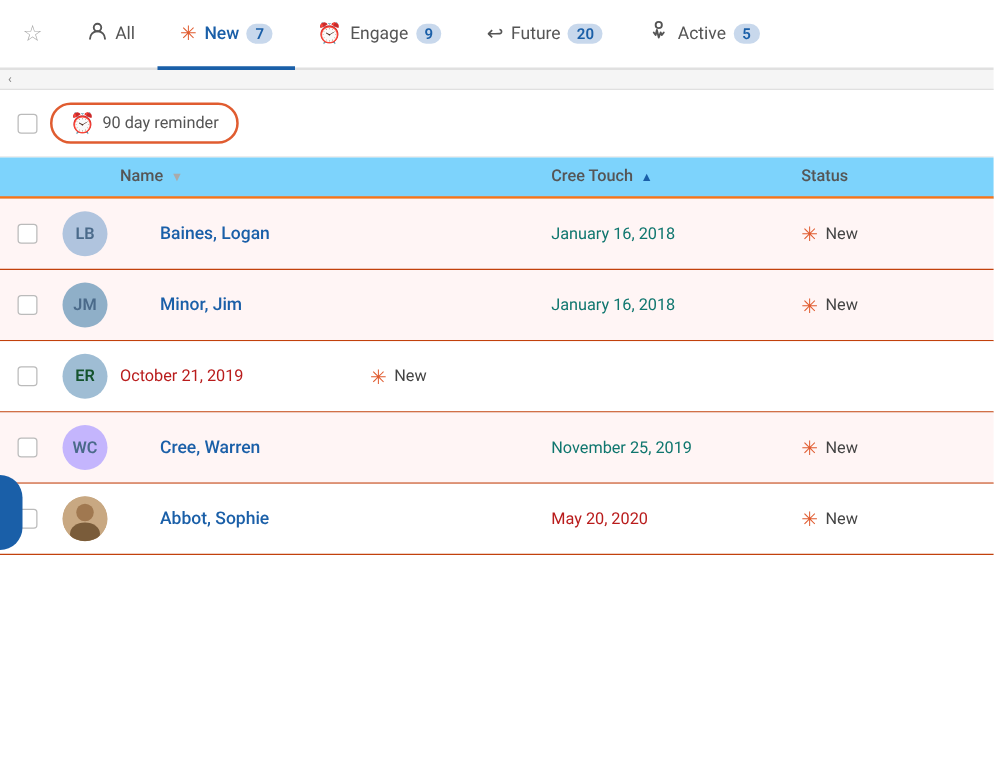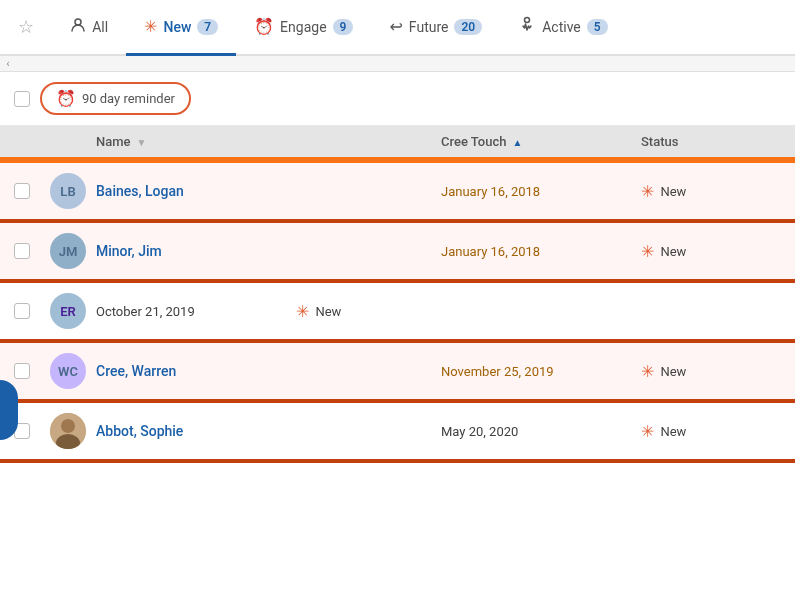"Name" .table-header { background: #e5e5e5 -> #7dd3fc; border-bottom: 6px solid #f97316 -> 2px solid #f97316 }
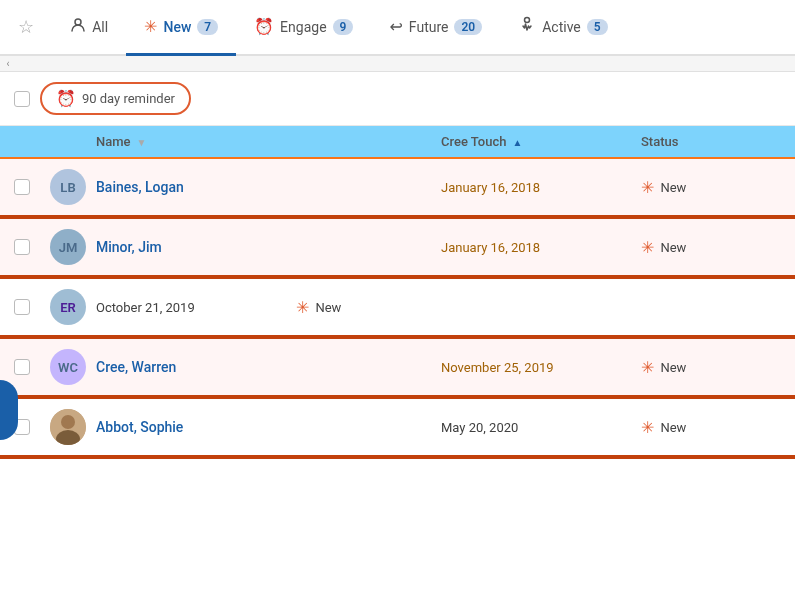"LB" .table-row { border-bottom: 4px solid #c2410c -> 1px solid #c2410c }
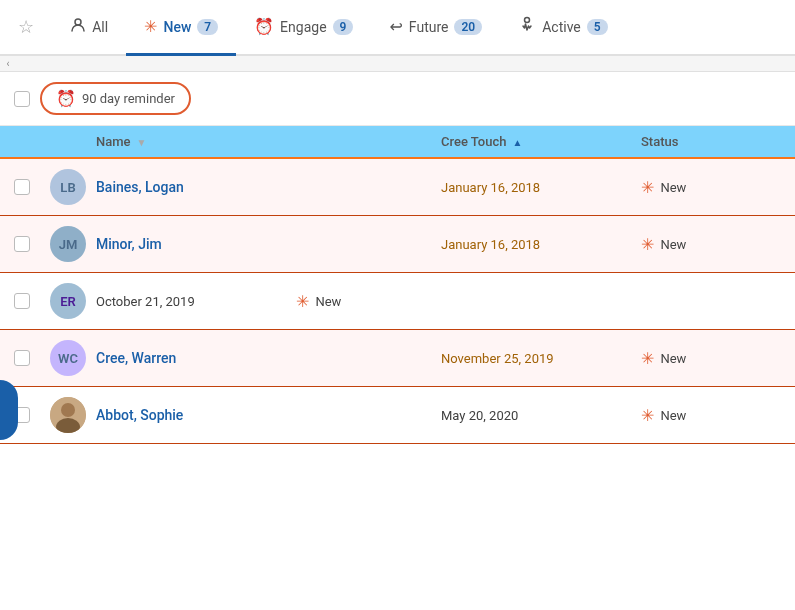"Baines, Logan" .contact-name { margin-left: none -> 32px }
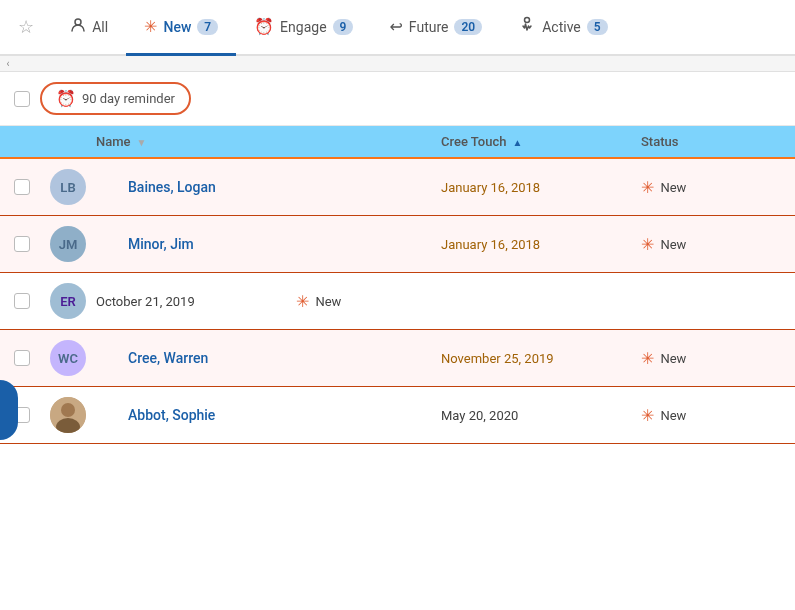"January 16, 2018" .last-touch-date { color: #a16207 -> #0f766e }
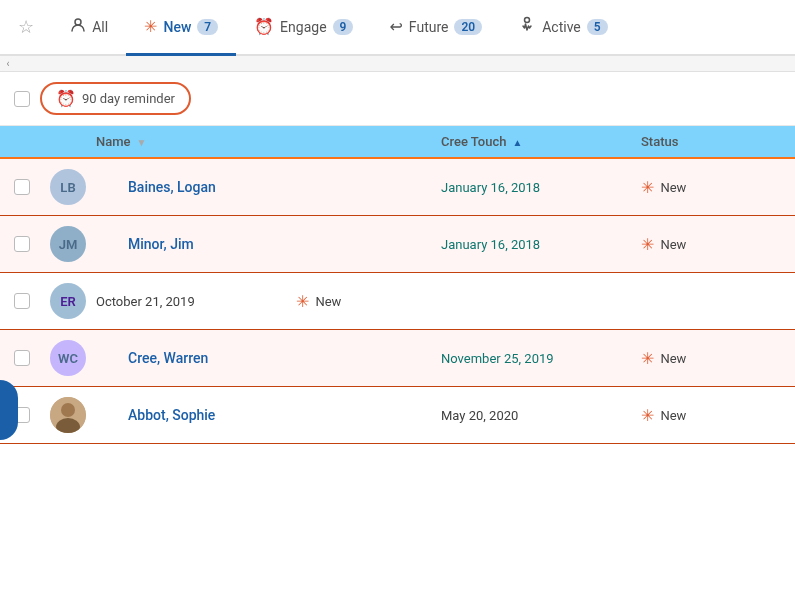"ER" div.avatar-circle { color: #4c1d95 -> #14532d }
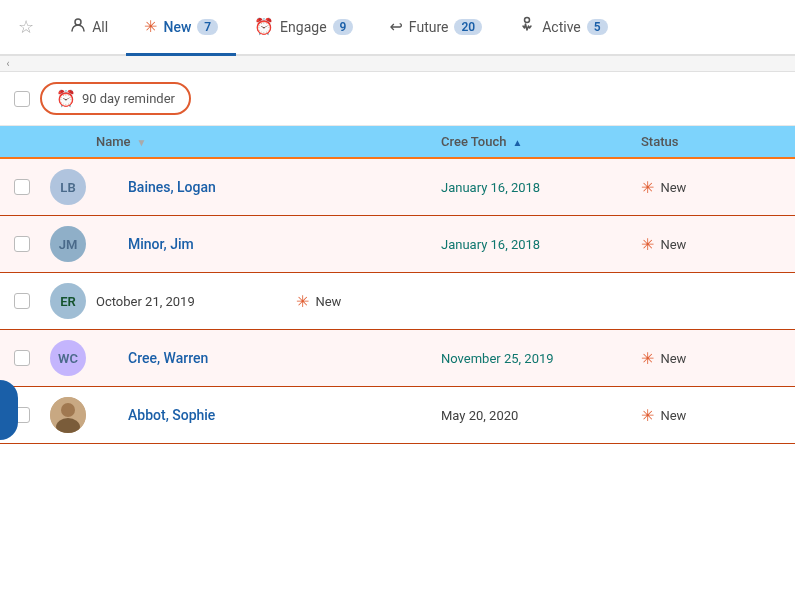"October 21, 2019" .last-touch-date.orange { color: #404040 -> #b91c1c }
